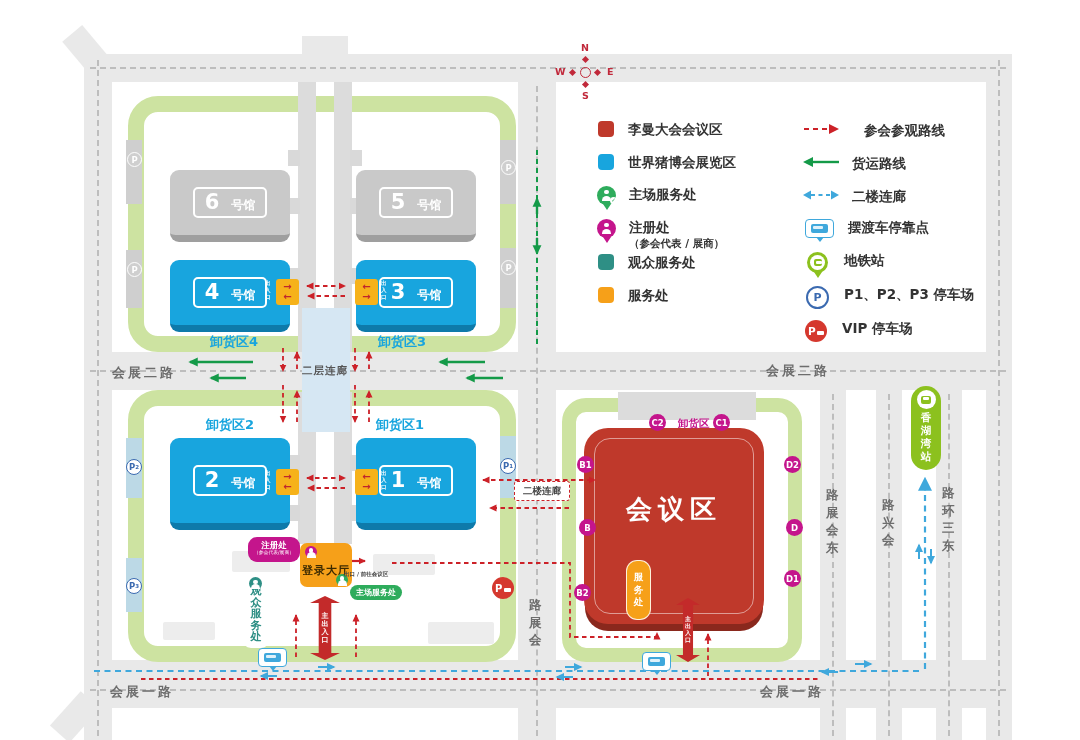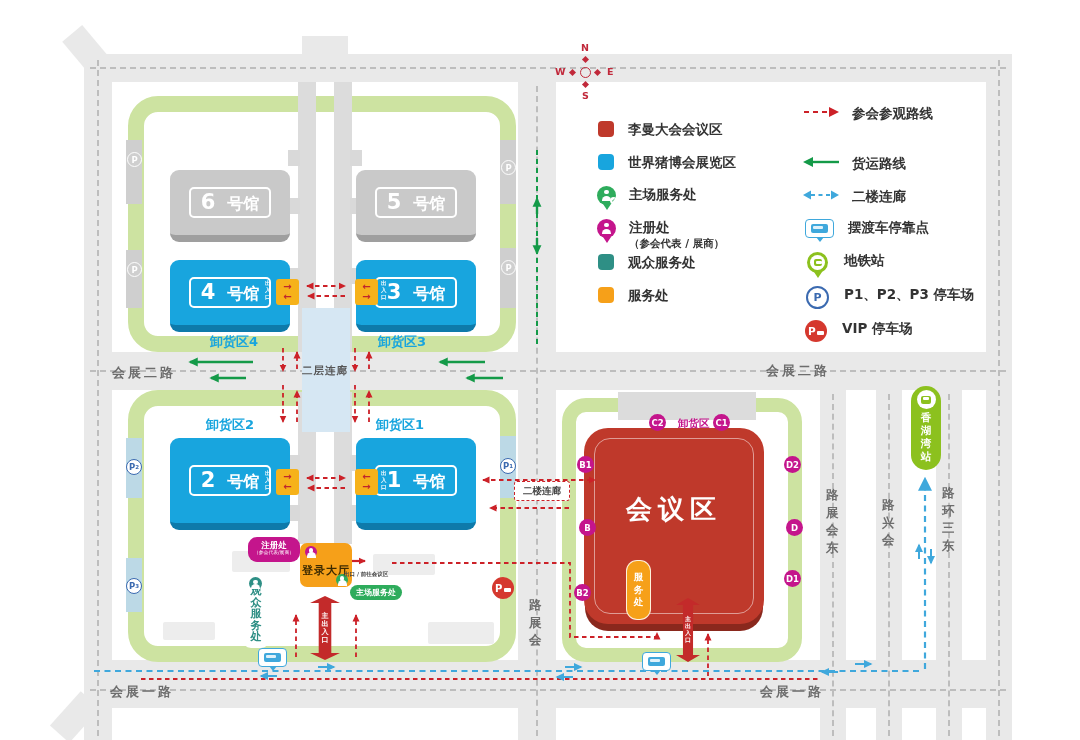"参会参观路线" div.legendrow { gap: 12px -> 24px; top: 105px -> 122px }
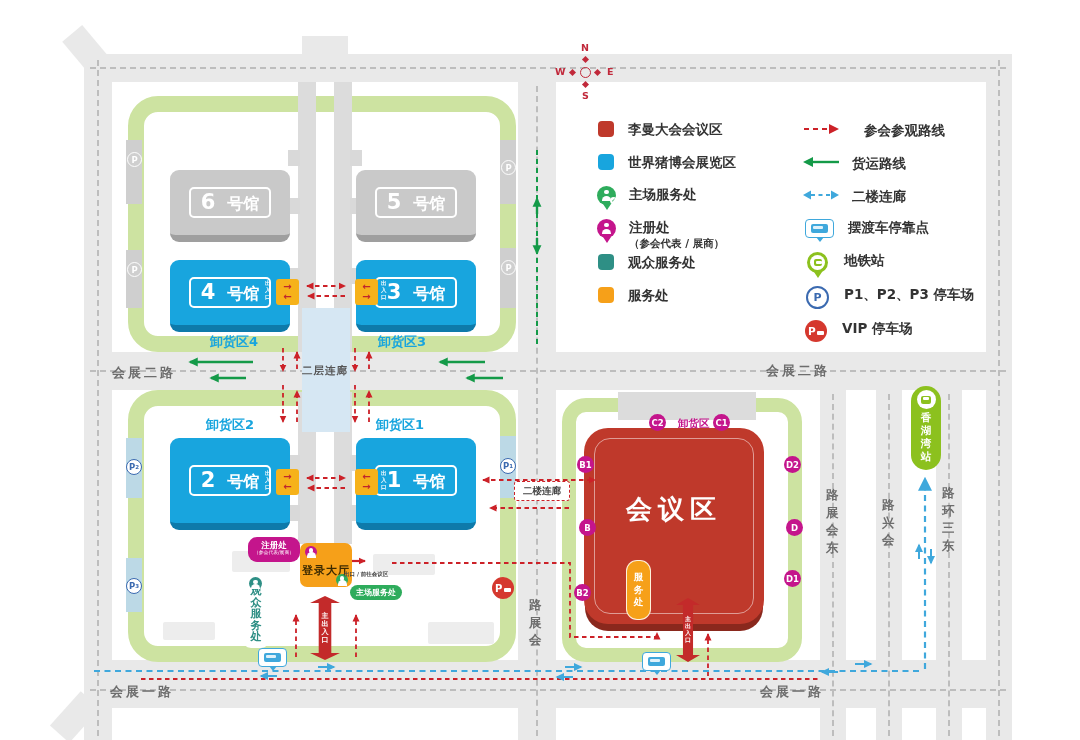"号馆" .hsuf { font-size: 16px -> 12px }
